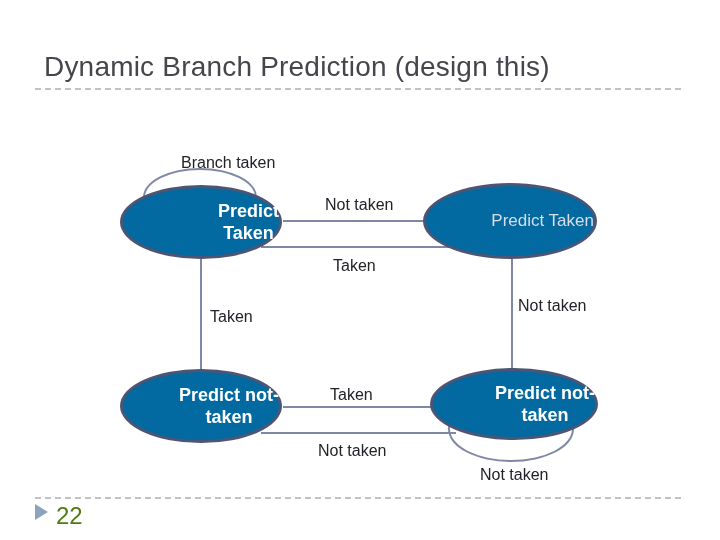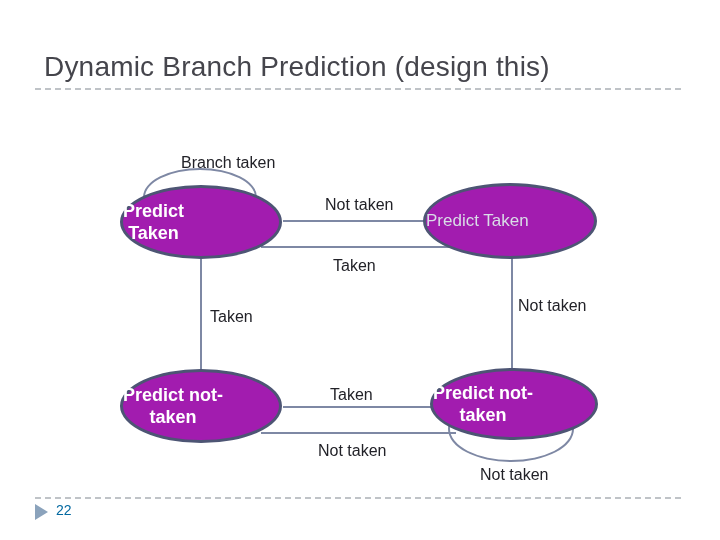"Predict" .state { background: #a21caf -> #0369a1; justify-content: flex-start -> flex-end }
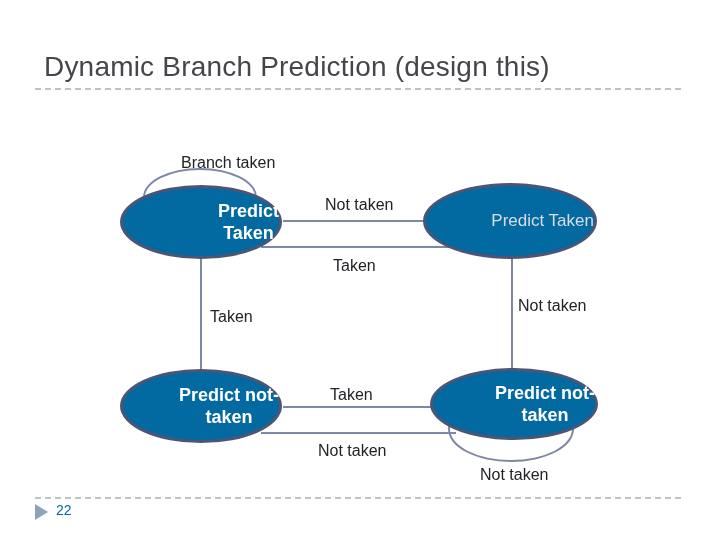"22" .page-number { color: #0369a1 -> #4d7c0f; font-size: 14px -> 24px }
